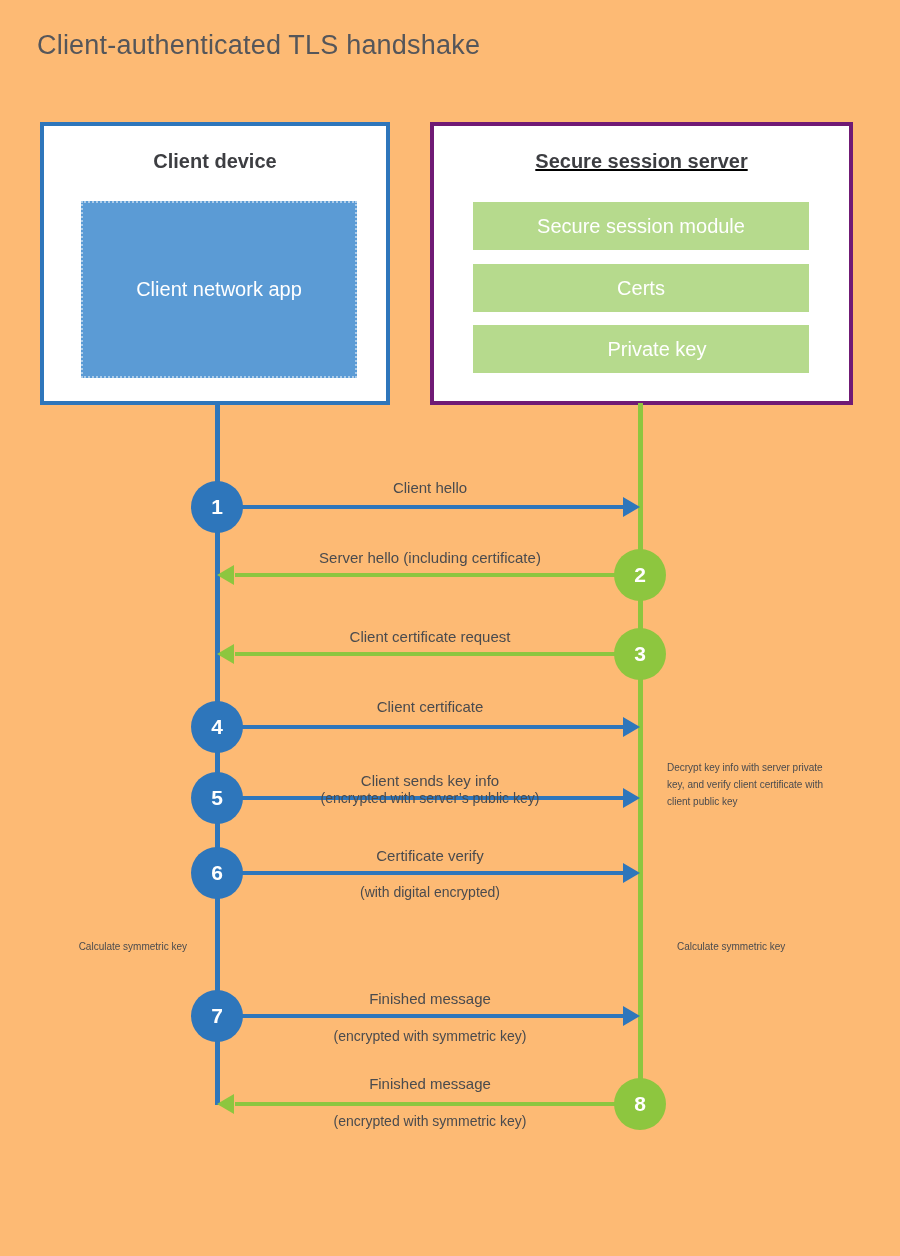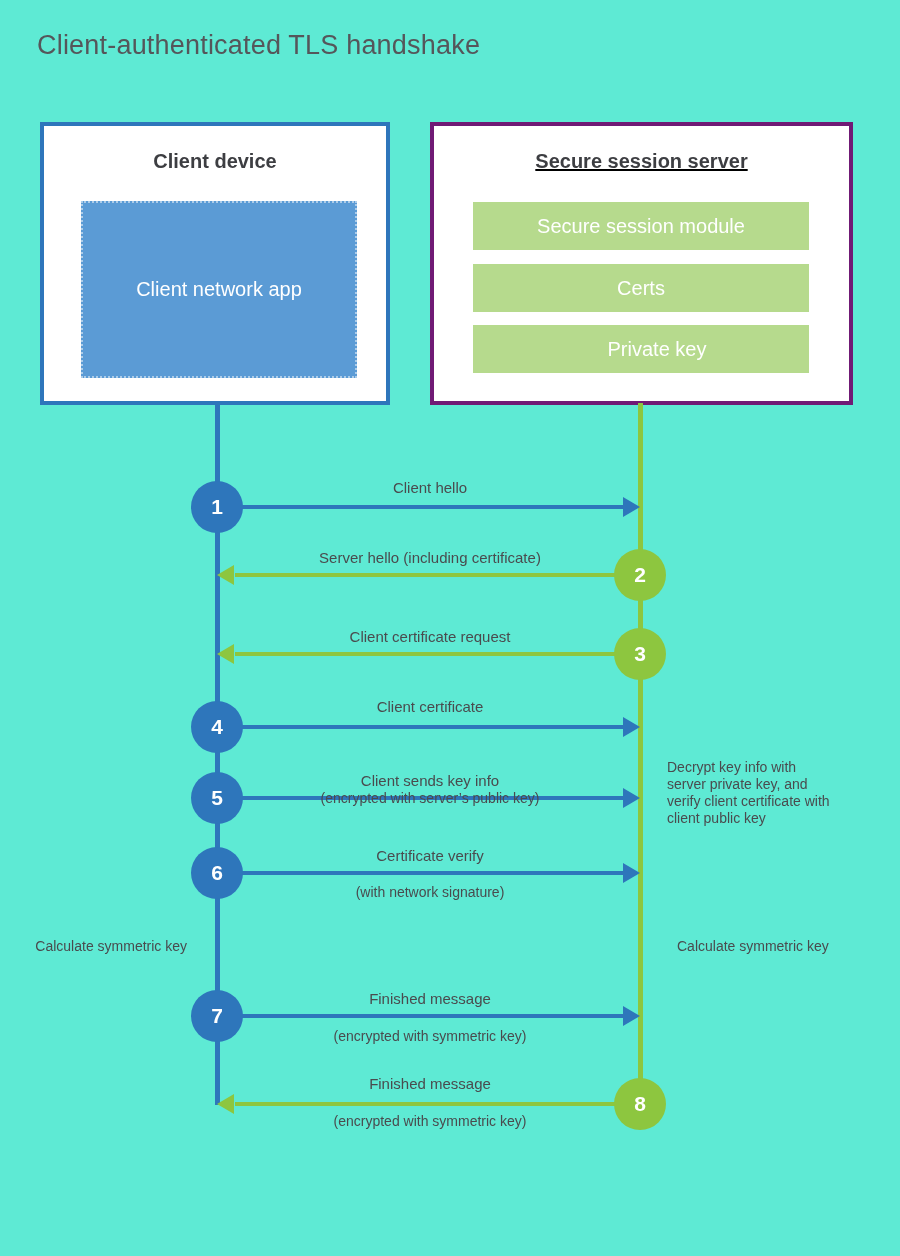"Client-authenticated TLS handshake" .page { background: #5eead4 -> #fdba74 }
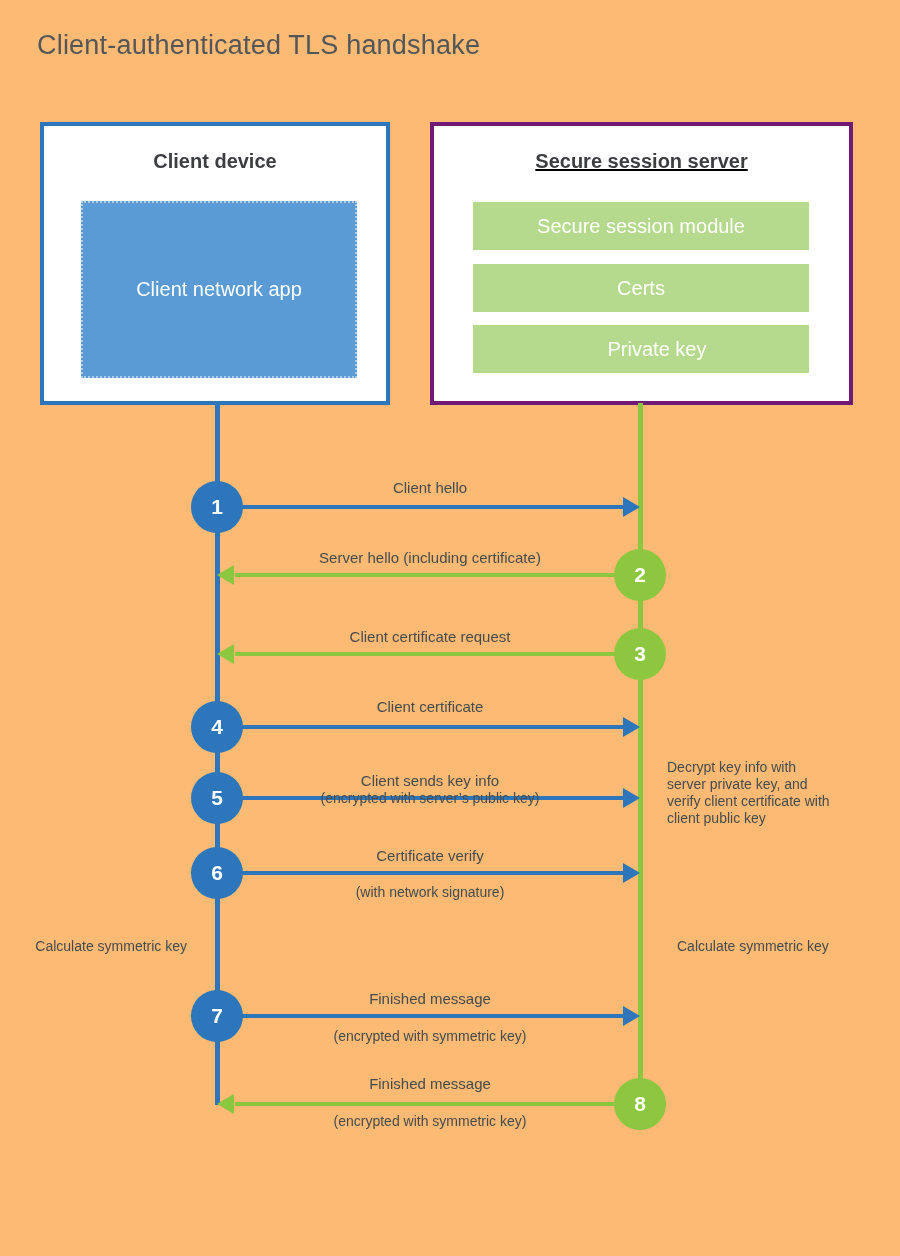"Decrypt key info with server" .side-note { font-size: 14px -> 10px }
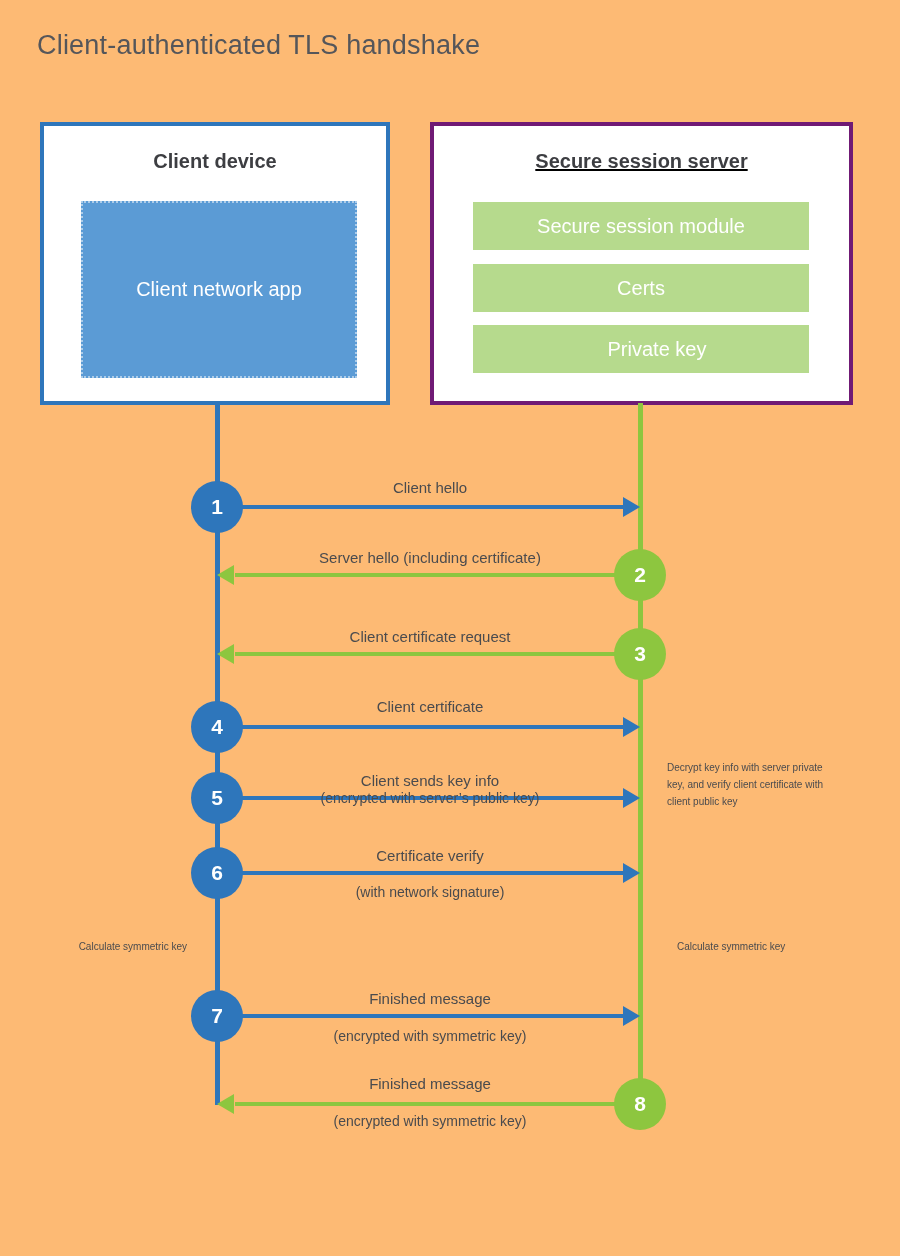"(with network signature)" div.msg-sub { text: network signature -> digital encrypted }
